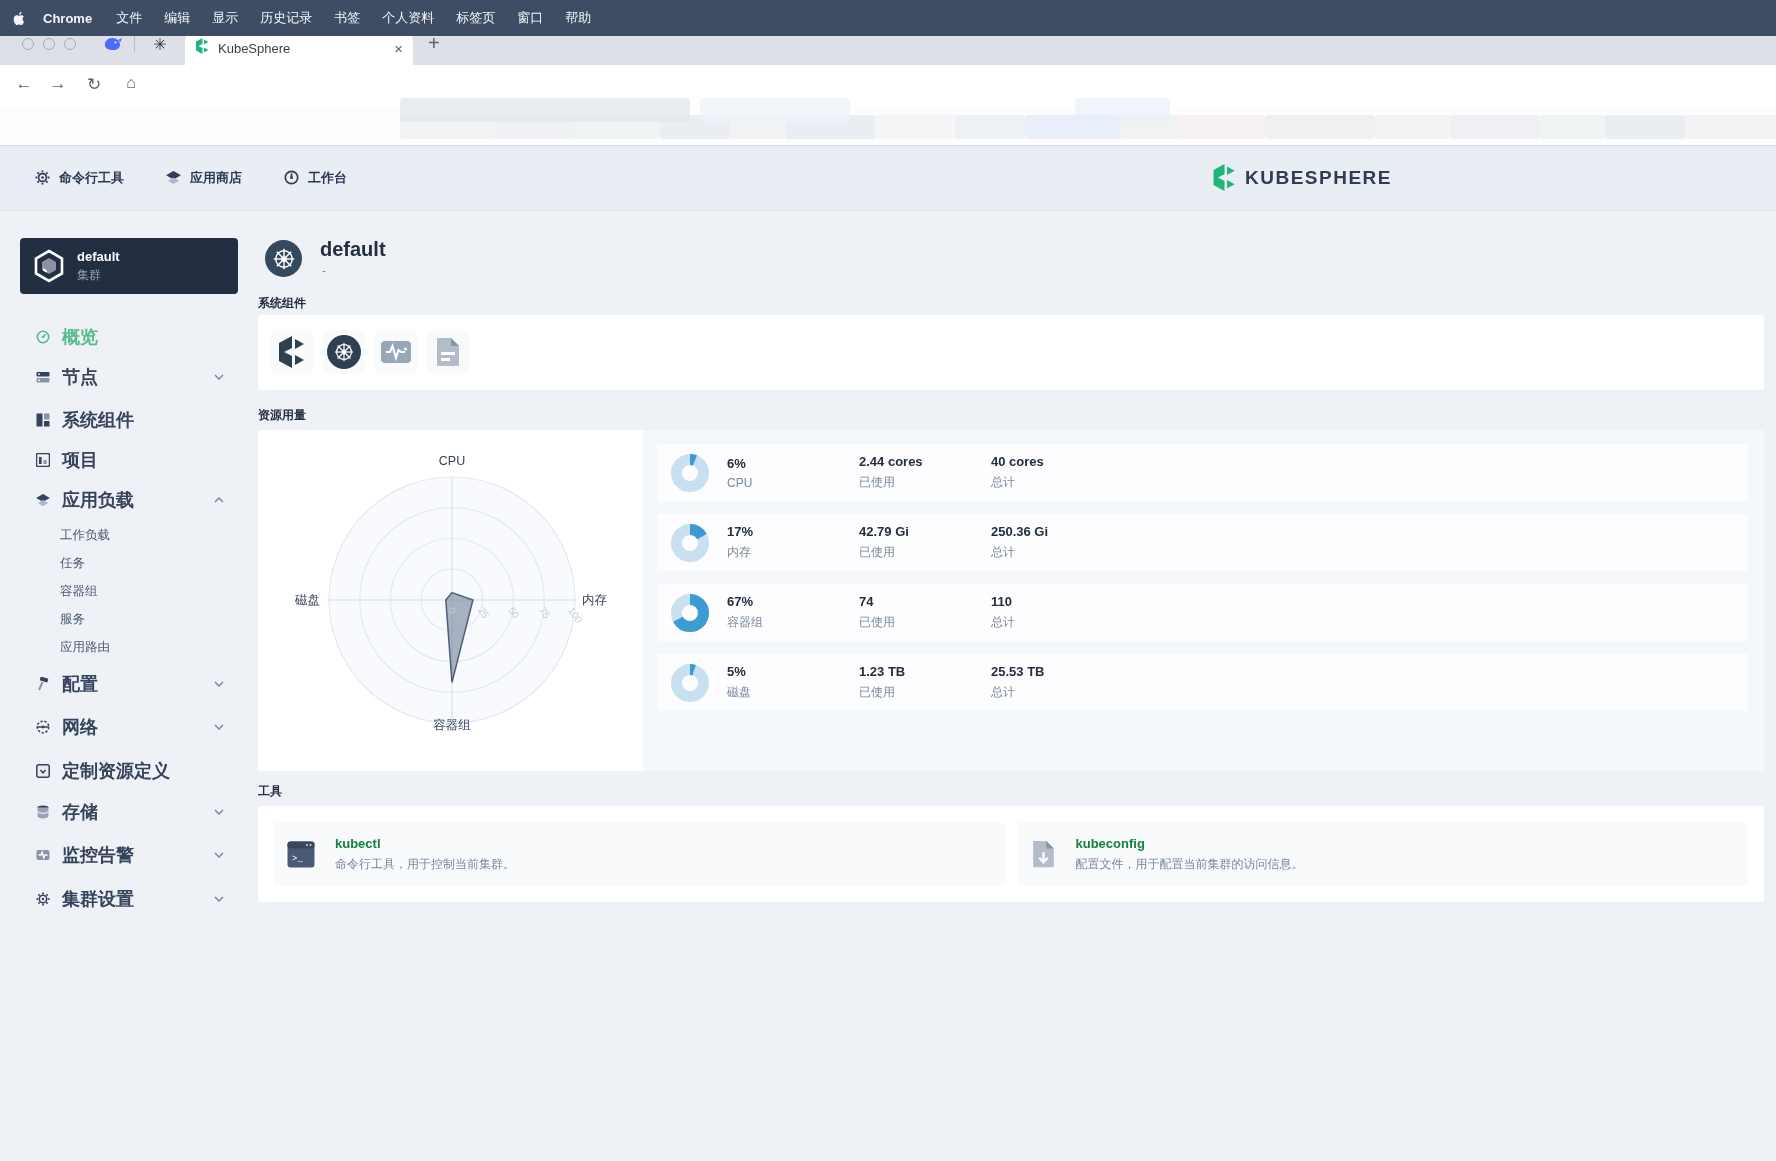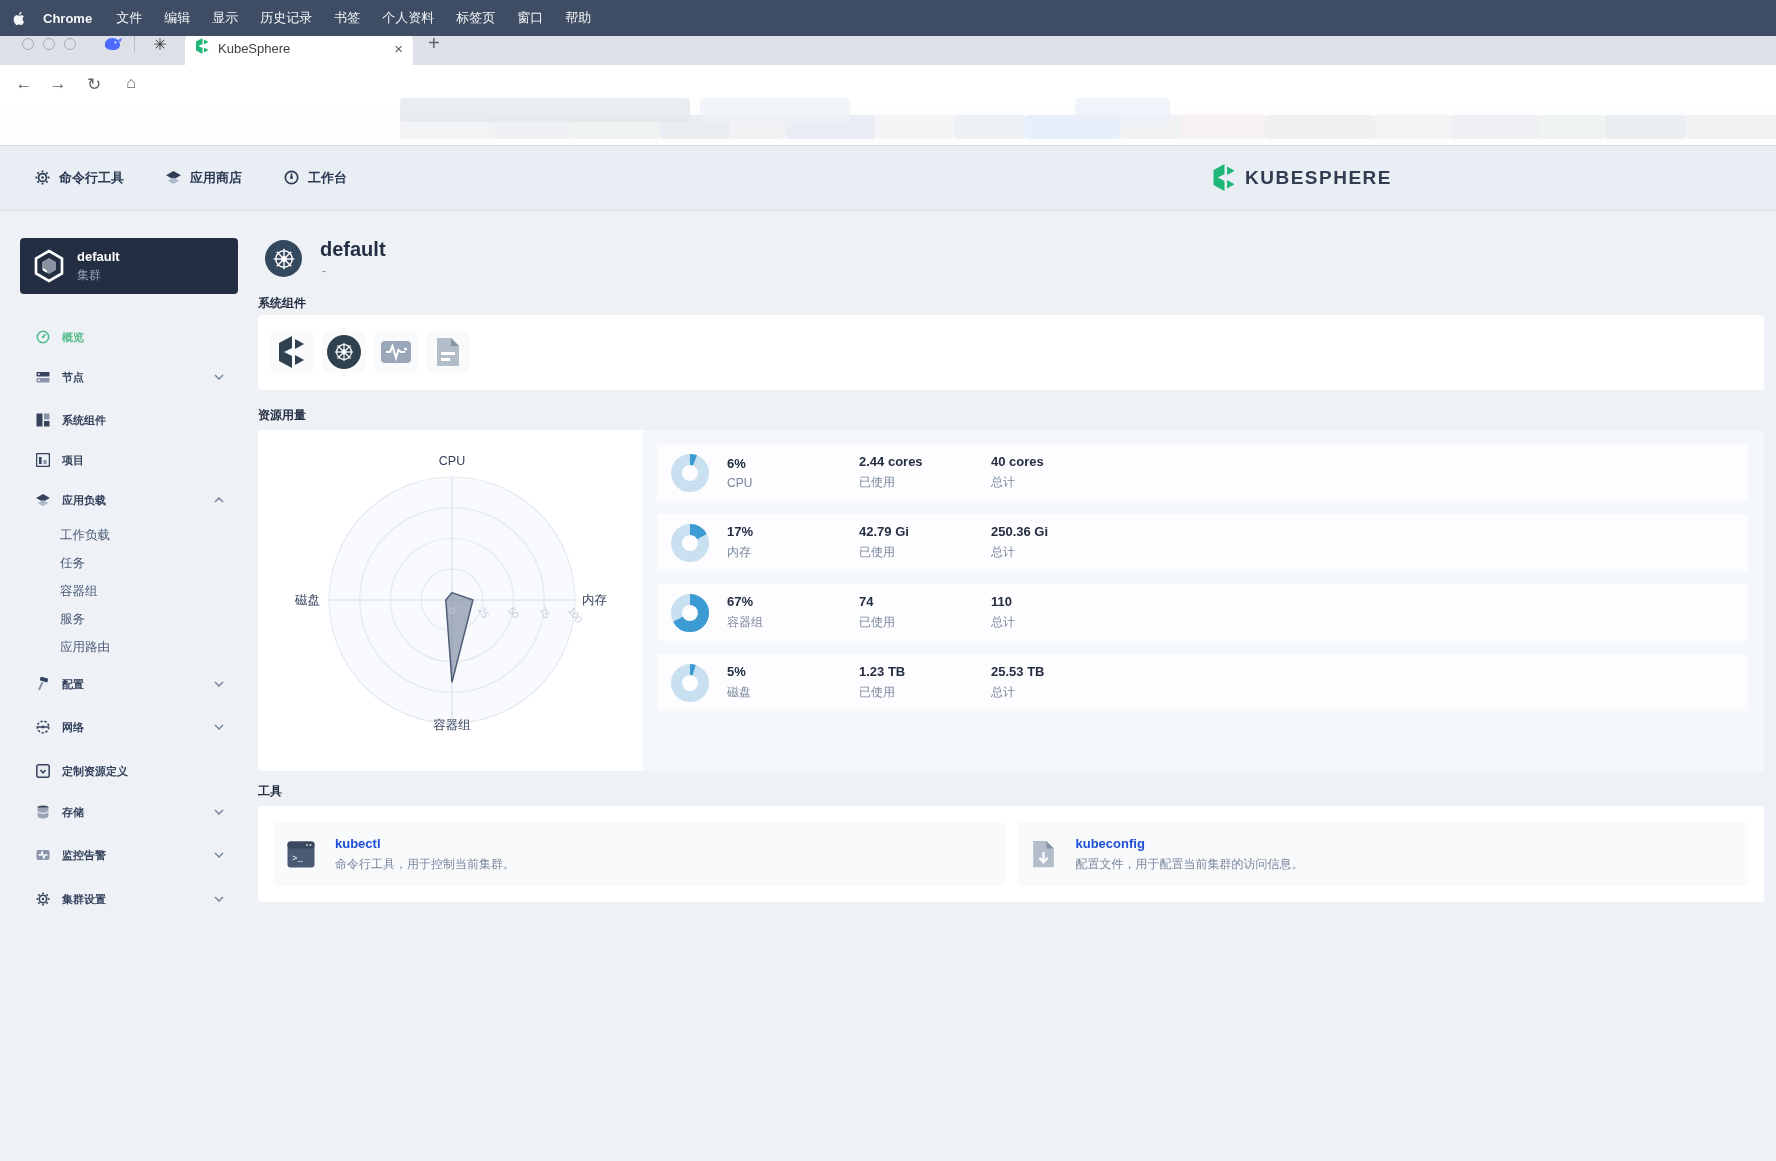"概览" .side-item { font-size: 11px -> 18px }
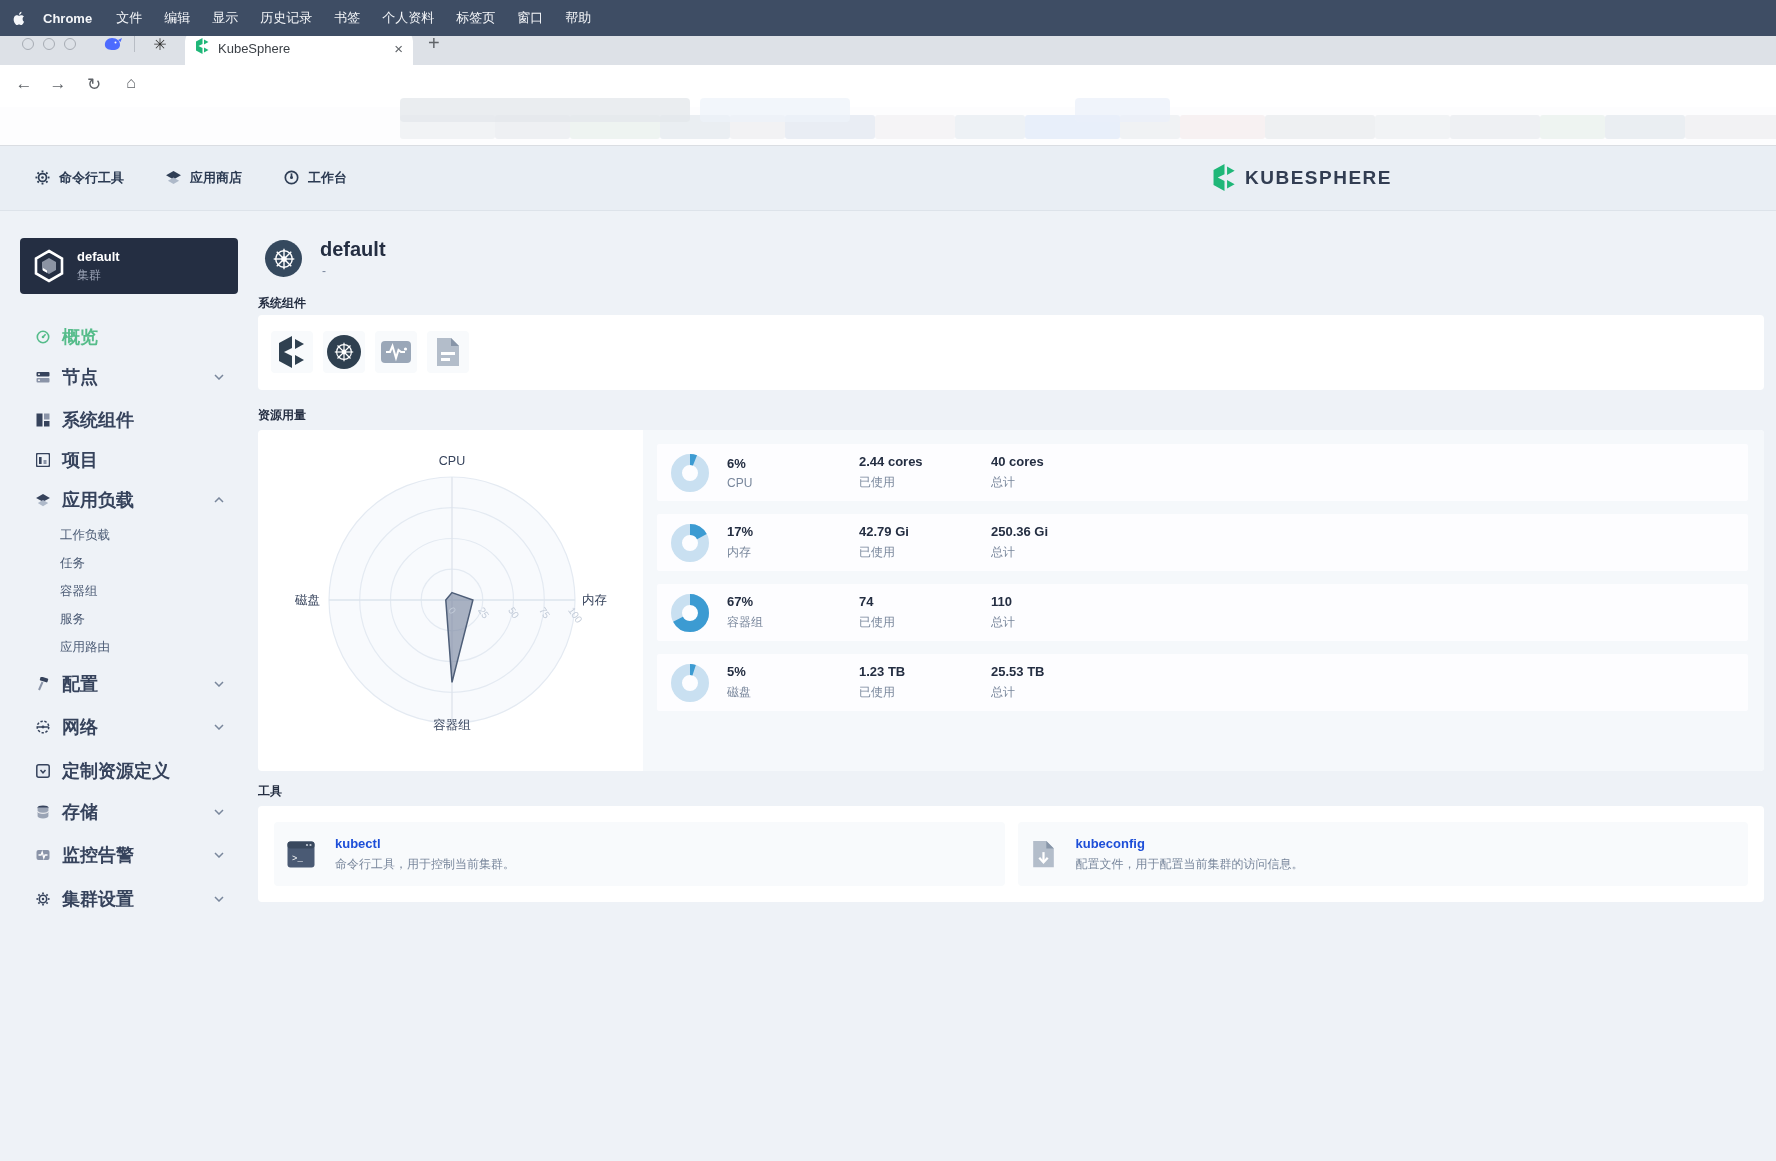"kubectl" .tool-name { color: #1d4ed8 -> #15803d }
